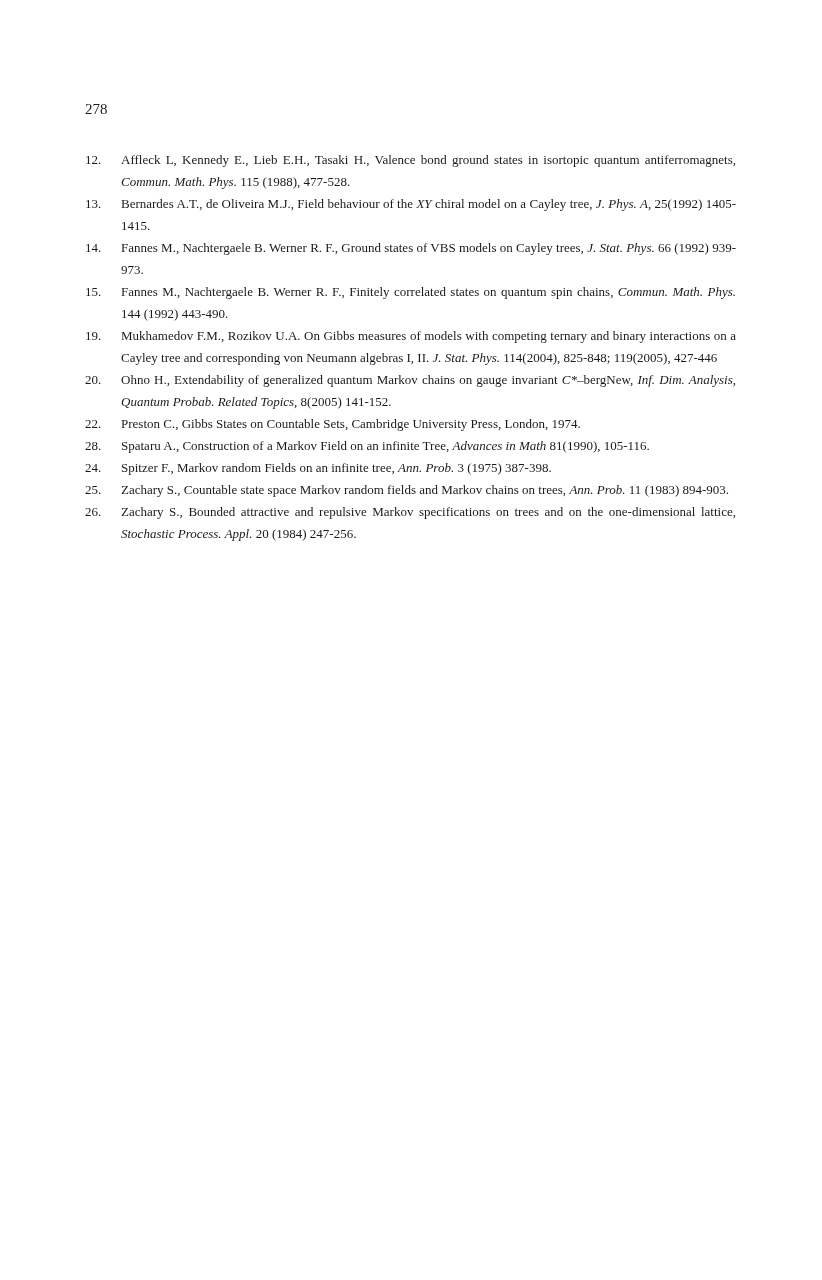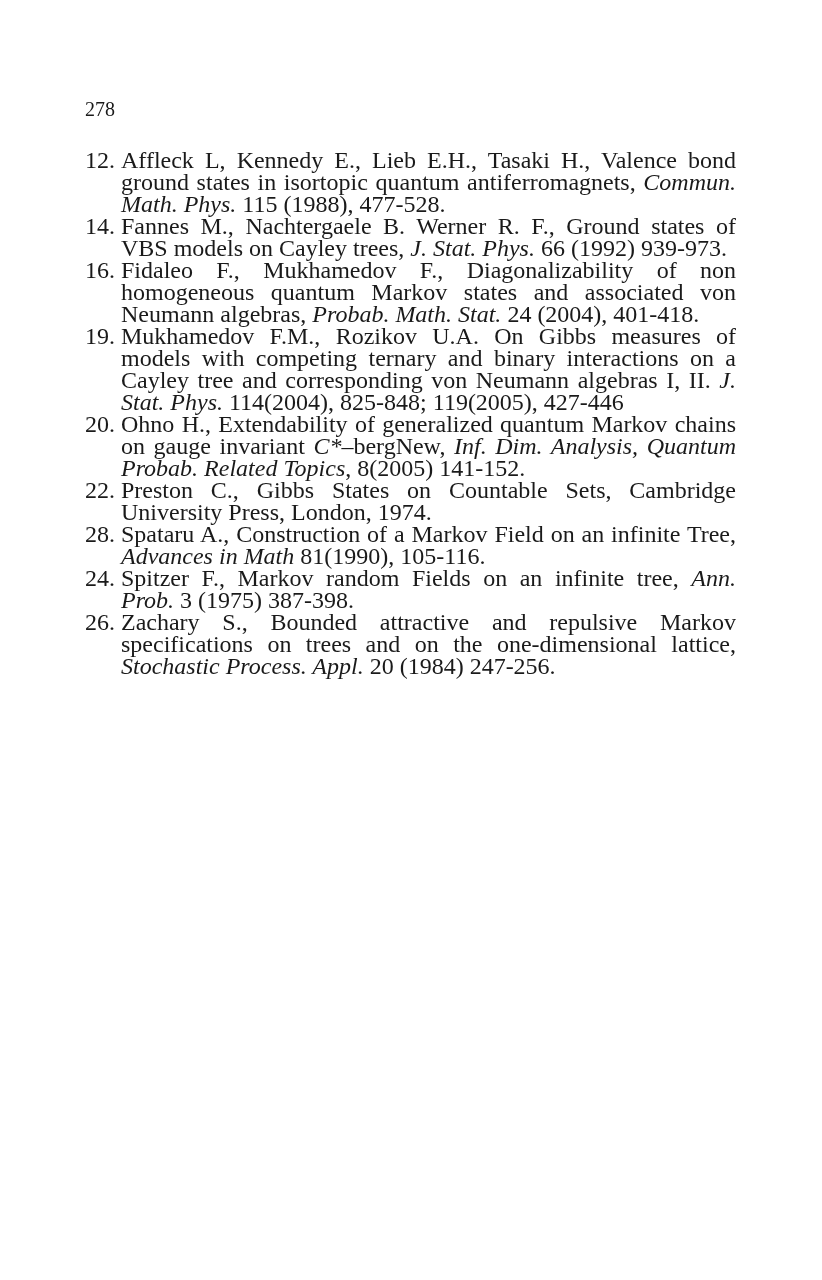"278" .page-number { font-size: 20px -> 15px }
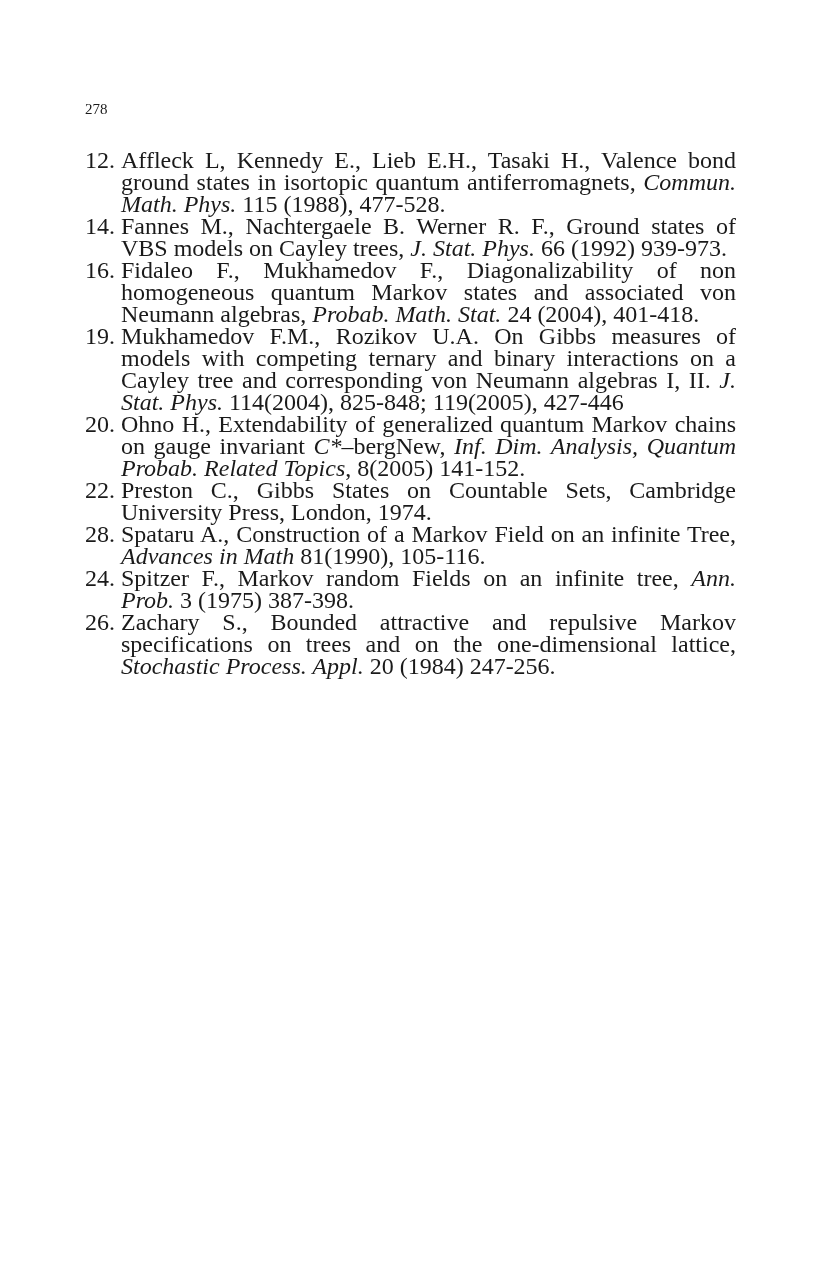"12." .ref { font-size: 24px -> 13px }
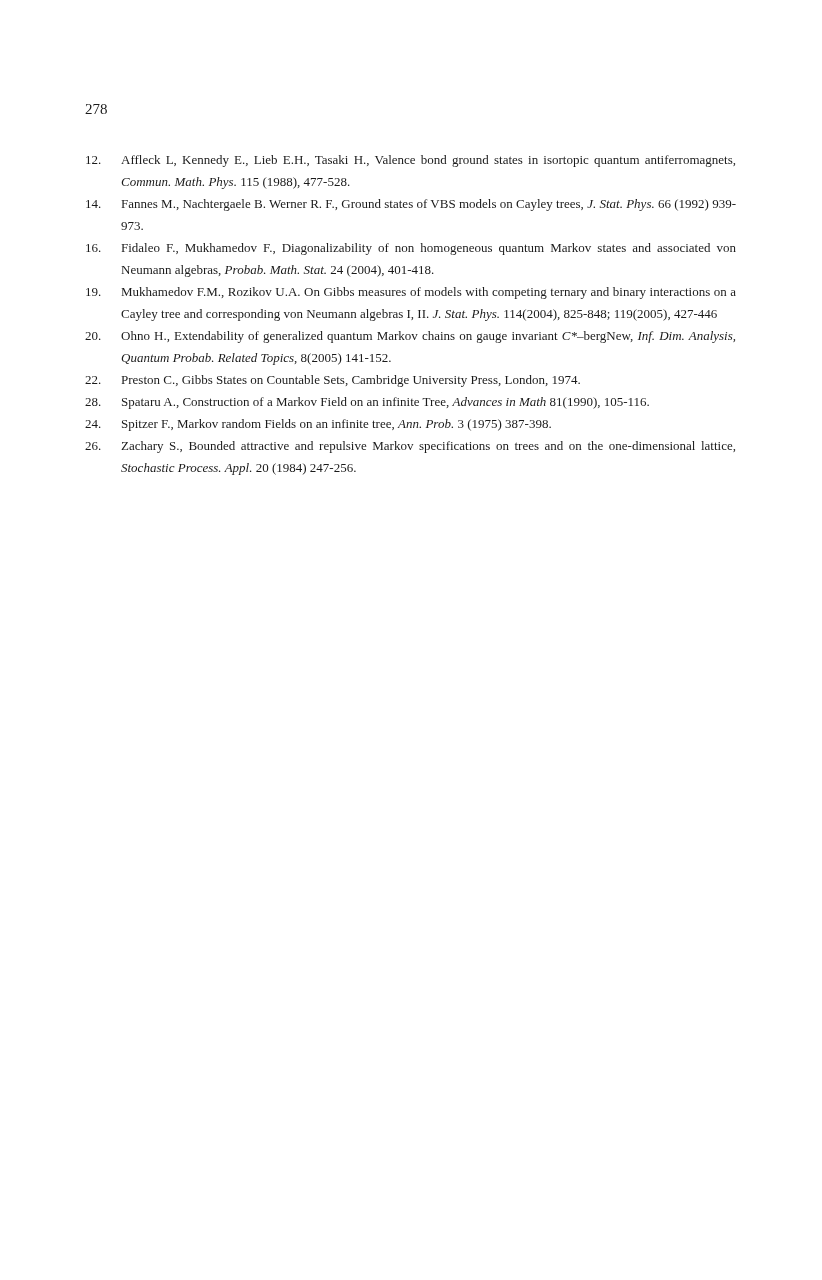"13." li.ref { html: none -> <li><span>13.</span><span><span>Bernardes A.T., de Oliveira M.J., Field behaviour of the </span><i>XY</i><span> chiral model on a Cayley tree, </span><i>J. Phys. A</i><span>, </span><b>25</b><span>(1992) 1405-1415.</span></span></li> }
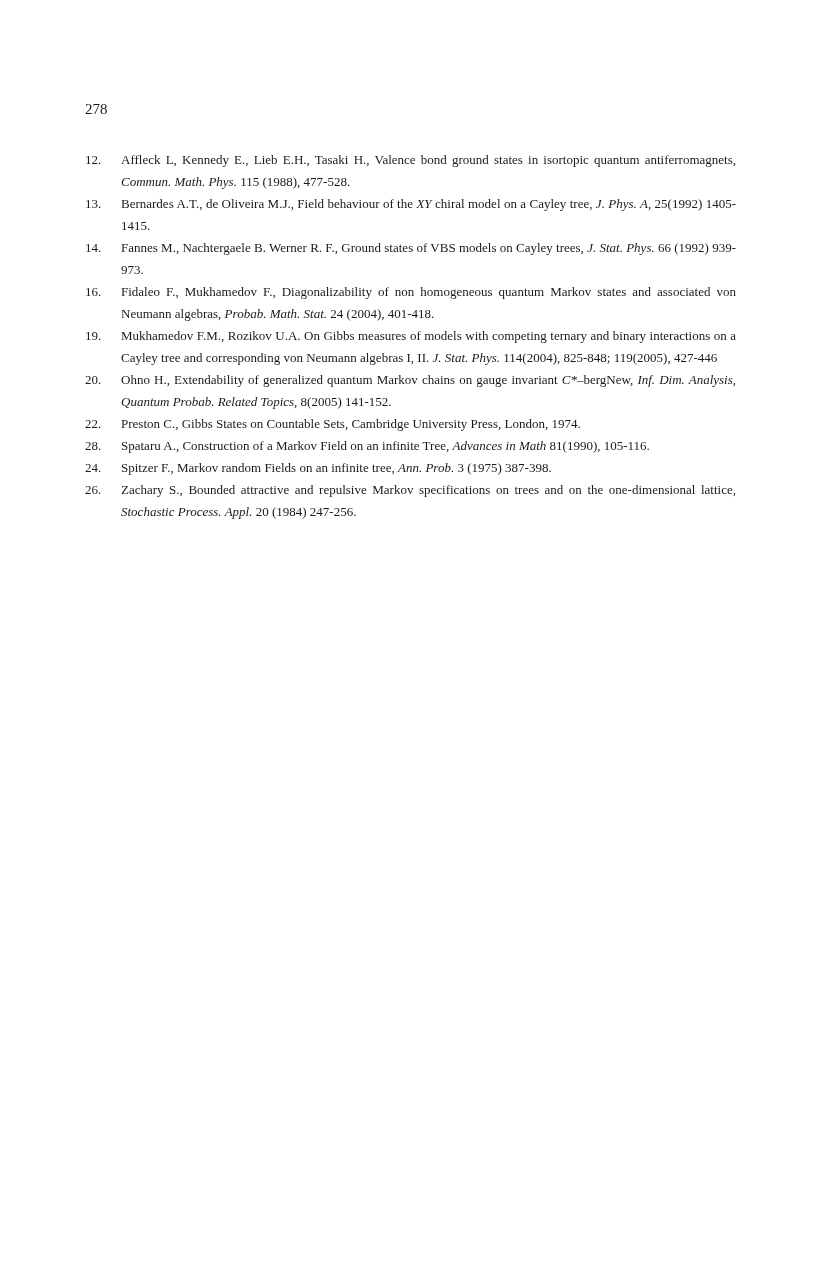"15." li.ref { html: none -> <li><span>15.</span><span><span>Fannes M., Nachtergaele B. Werner R. F., Finitely correlated states on quan­tum spin chains, </span><i>Commun. Math. Phys.</i><span> </span><b>144</b><span> (1992) 443-490.</span></span></li> }
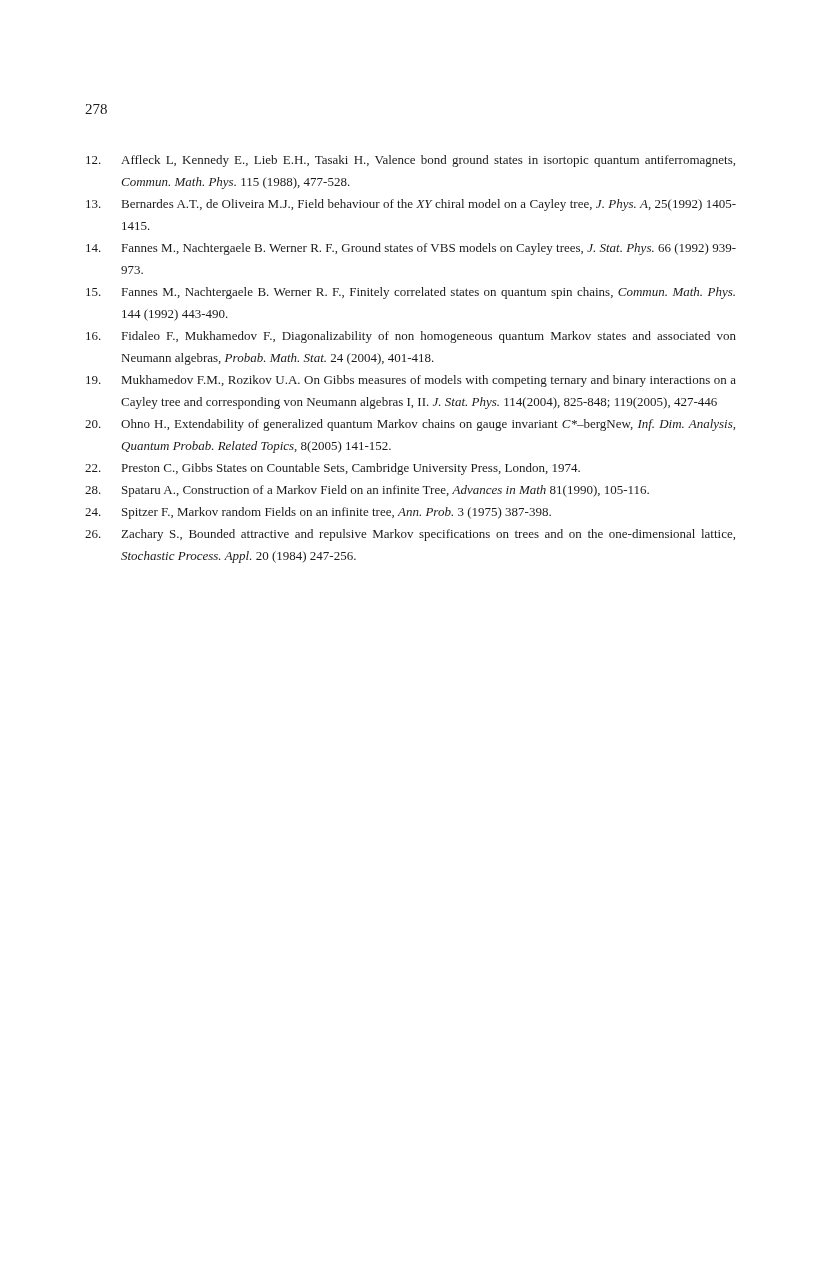"16." li.ref { html: <li><span>16.</span><span><span>Fidaleo F., Mukhamedov F., Diagonalizability of non homogeneous quantum Markov states and associated von Neumann algebras, </span><i>Probab. Math. Stat.</i><span> </span><b>24</b><span> (2004), 401-418.</span></span></li> -> none }
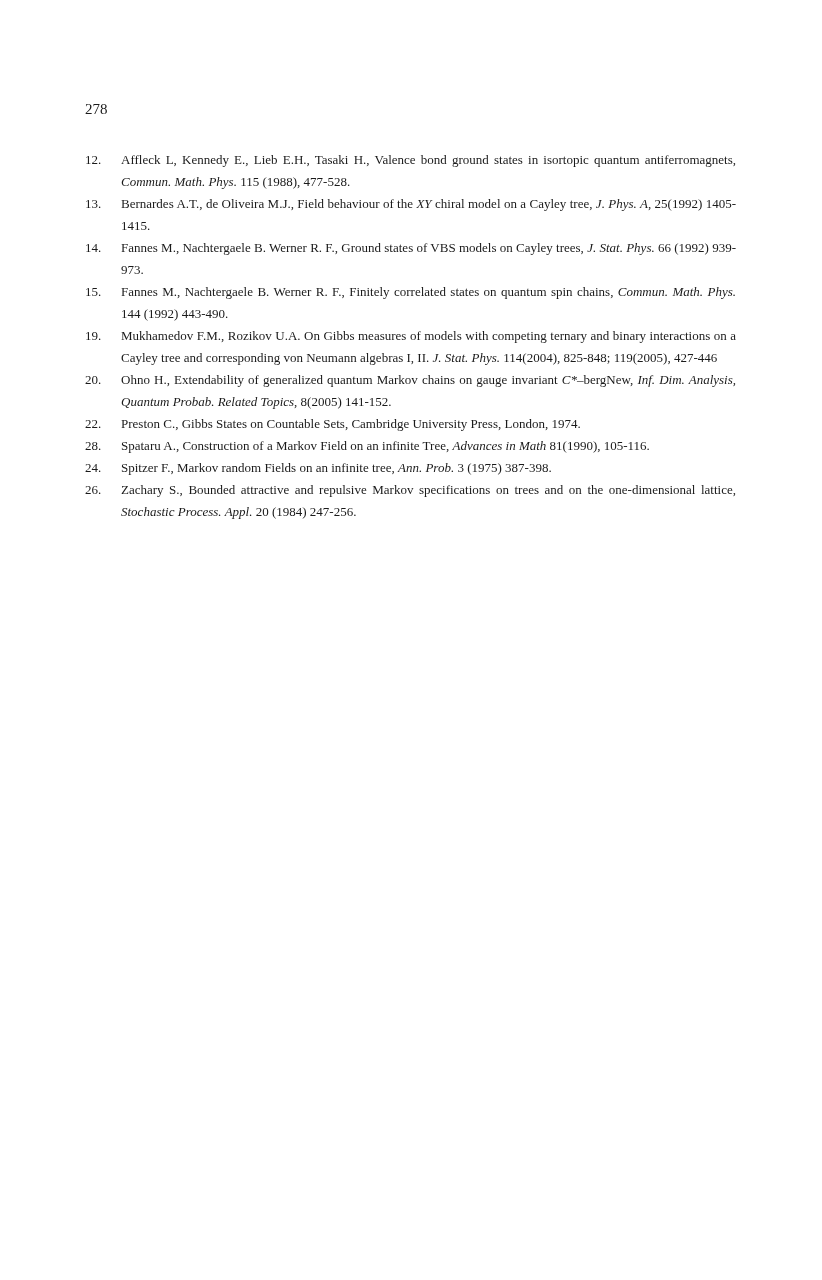"25." li.ref { html: none -> <li><span>25.</span><span><span>Zachary S., Countable state space Markov random fields and Markov chains on trees, </span><i>Ann. Prob.</i><span> </span><b>11</b><span> (1983) 894-903.</span></span></li> }
